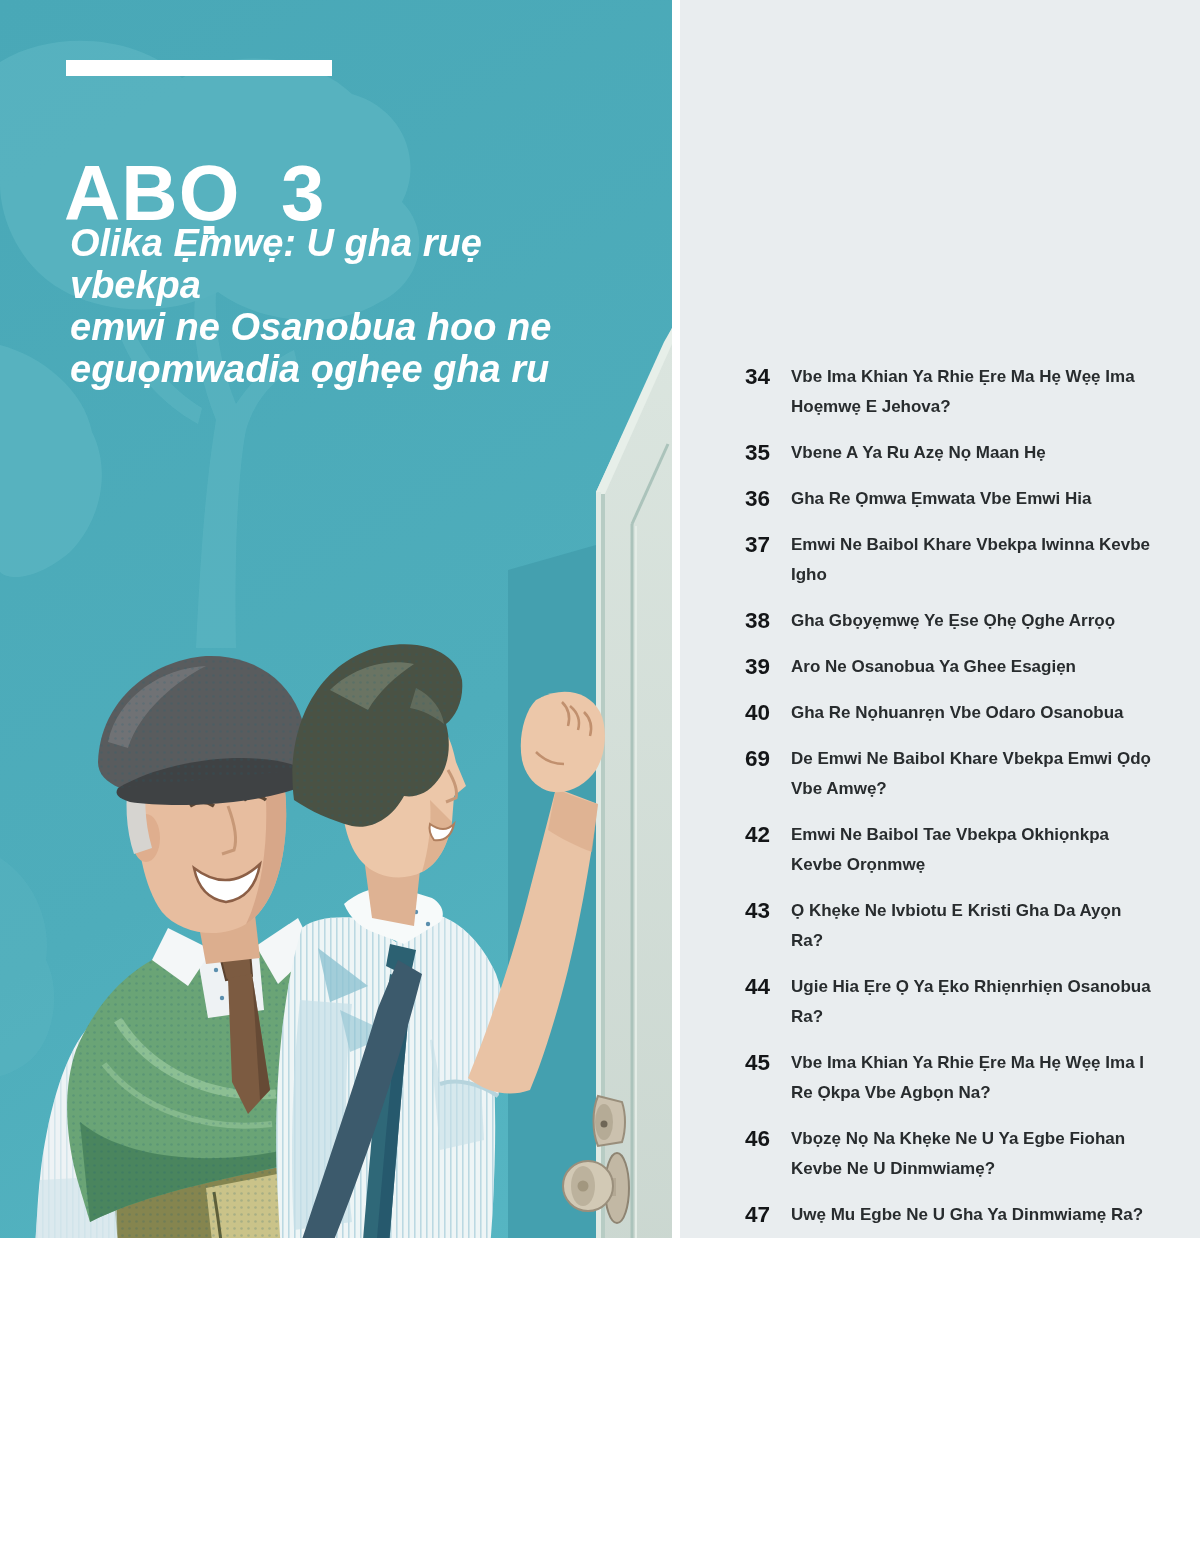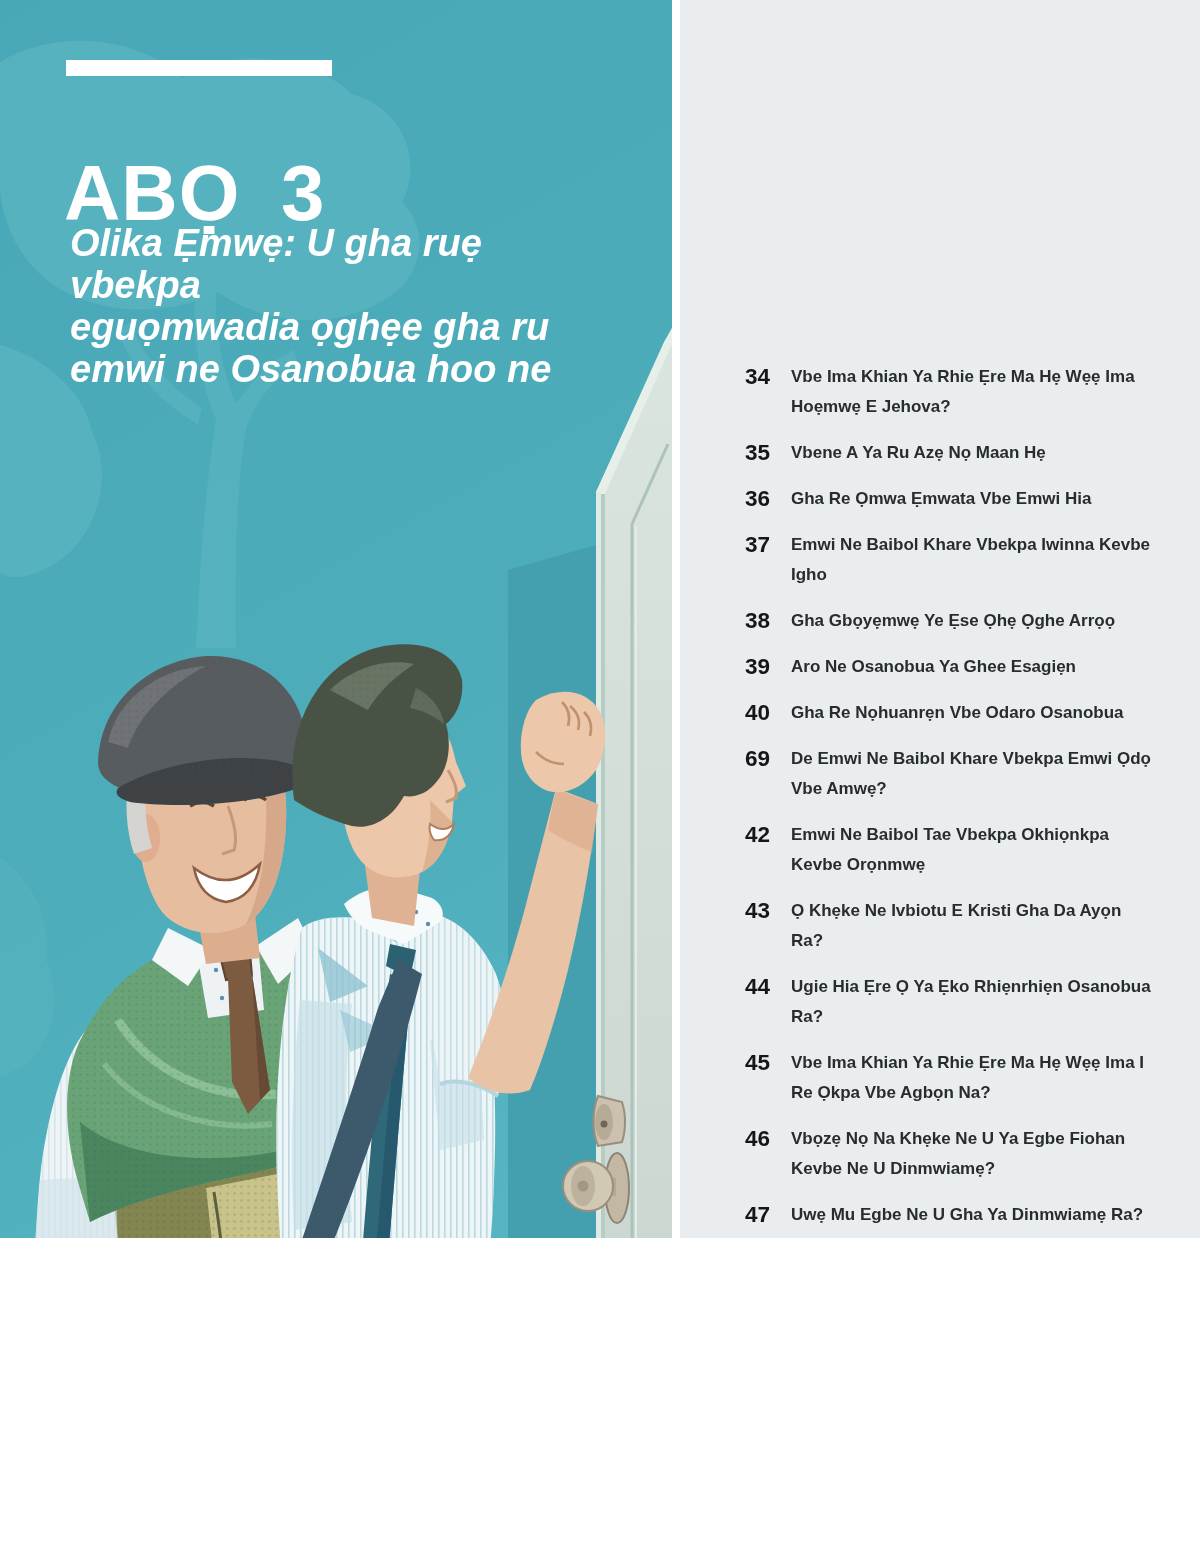"eguọmwadia ọghẹe gha ru" div { order: before "emwi ne Osanobua hoo ne" -> after "emwi ne Osanobua hoo ne" }
